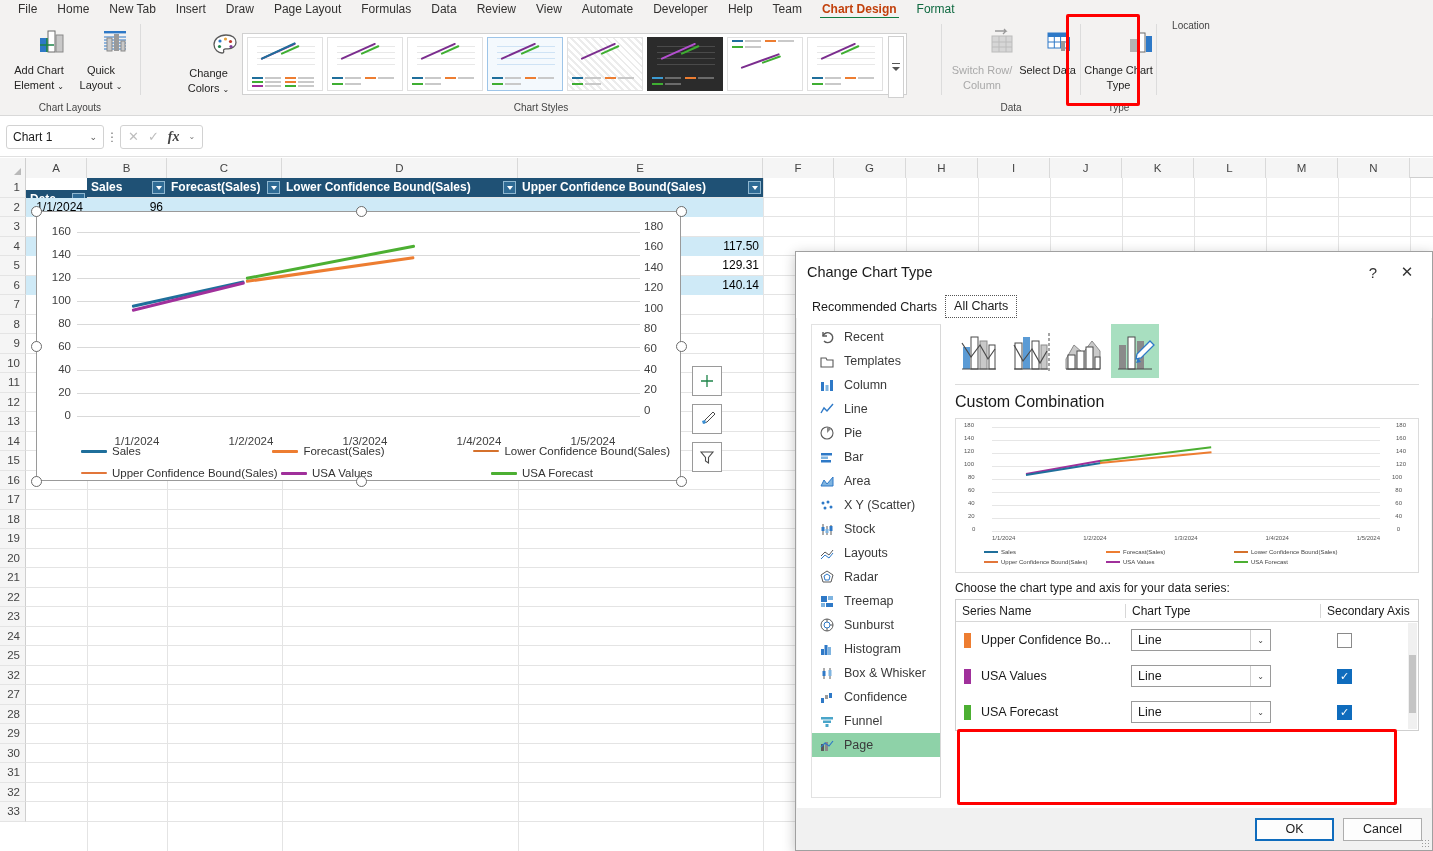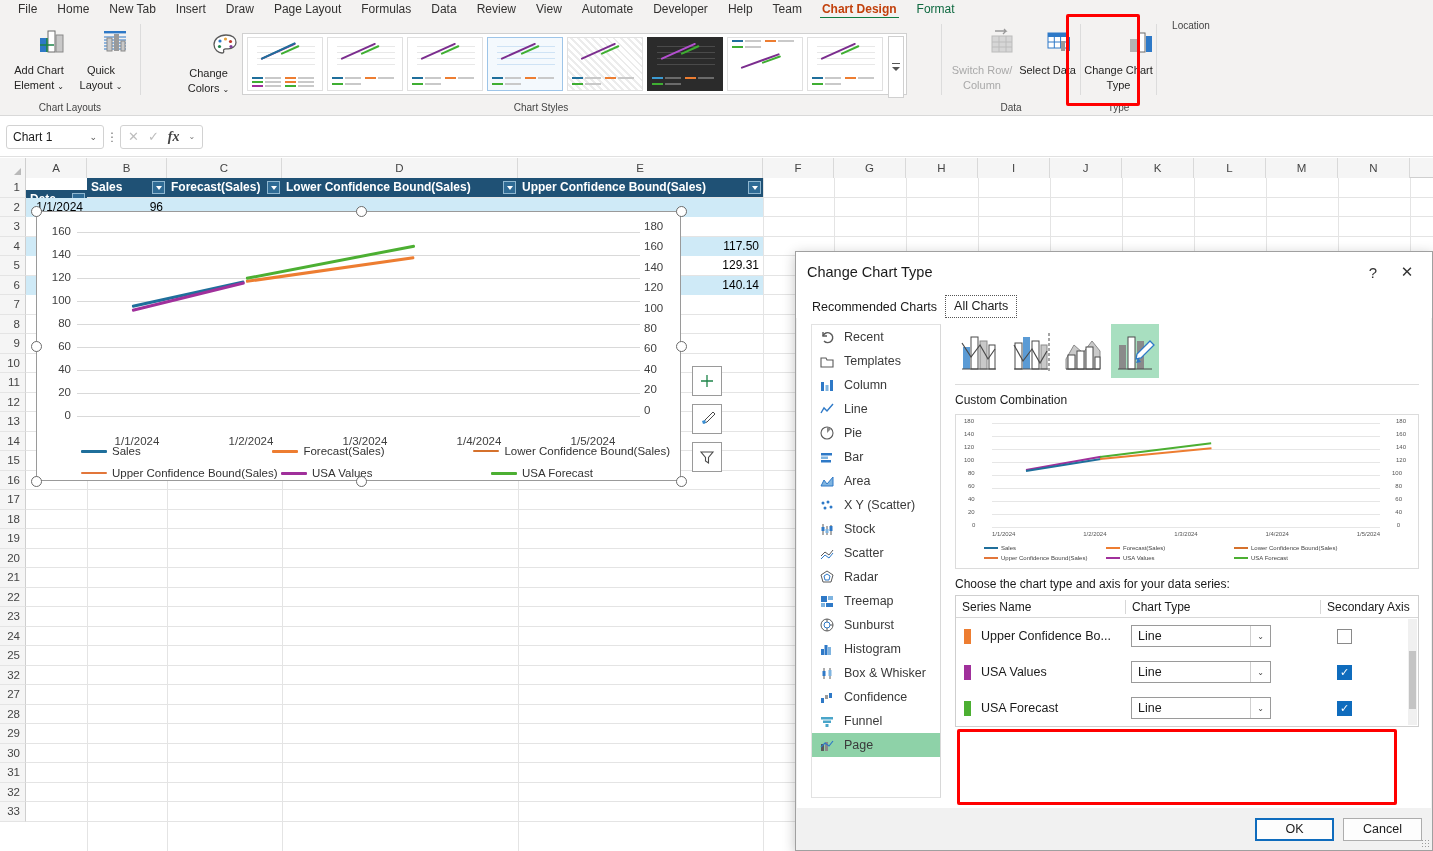"Custom Combination" .cc-title { font-size: 12px -> 16px }
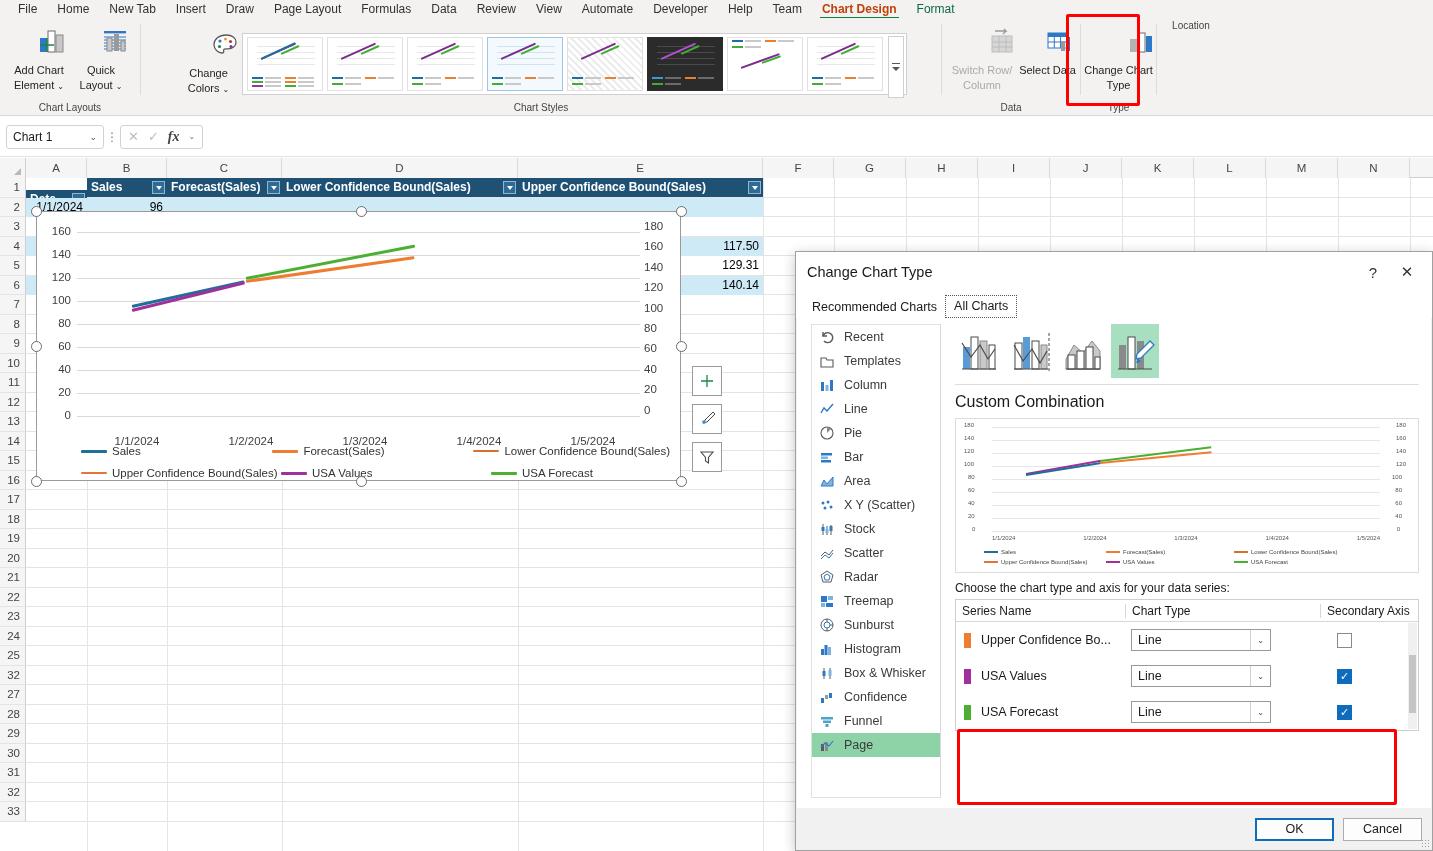"Scatter" span { text: Scatter -> Layouts }
